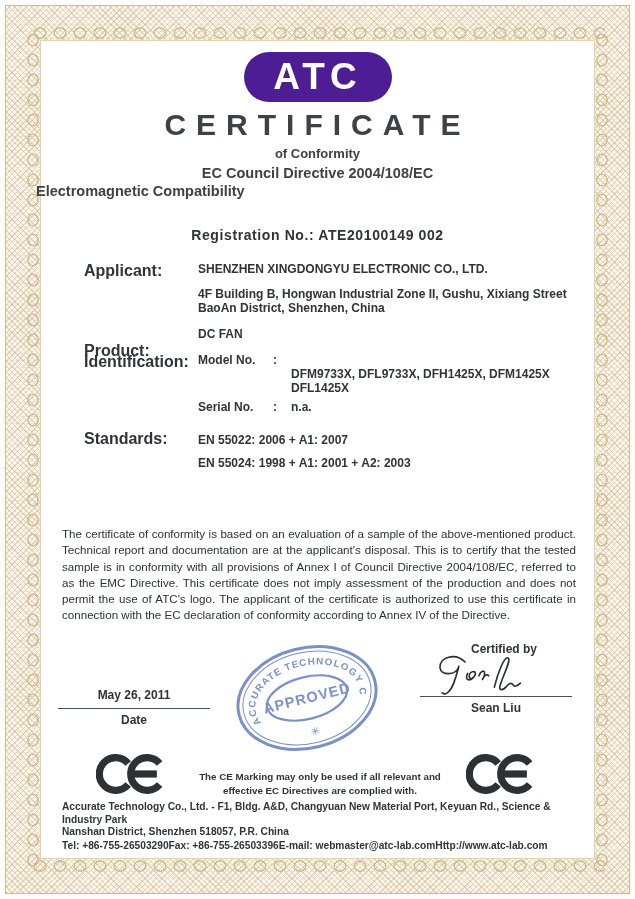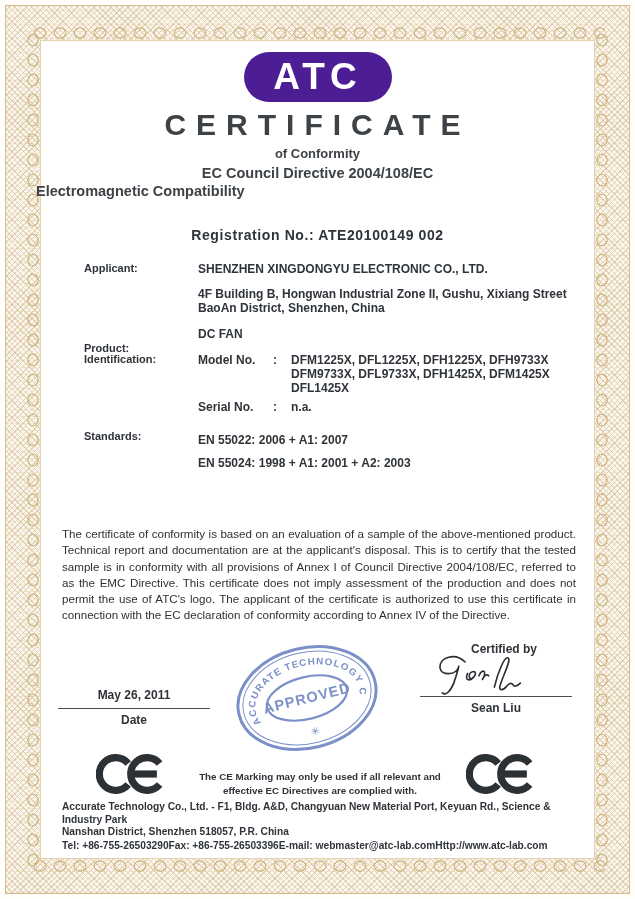"Applicant:" .lbl { font-size: 11px -> 16px }
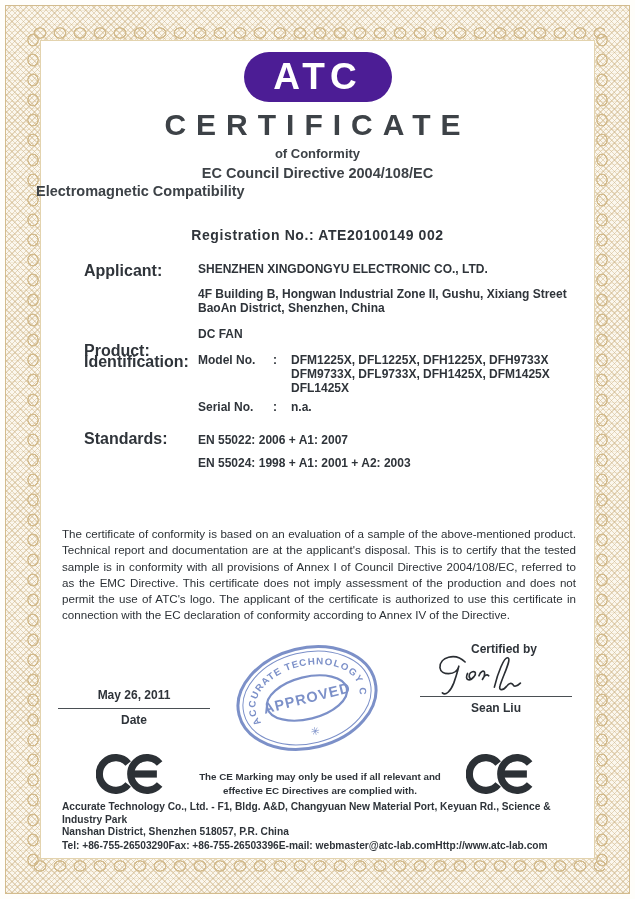"DFM1225X, DFL1225X, DFH1225X, DFH9733X" div.sub-val { html: <div>DFM1225X, DFL1225X, DFH1225X, DFH9733X</div> -> none }
